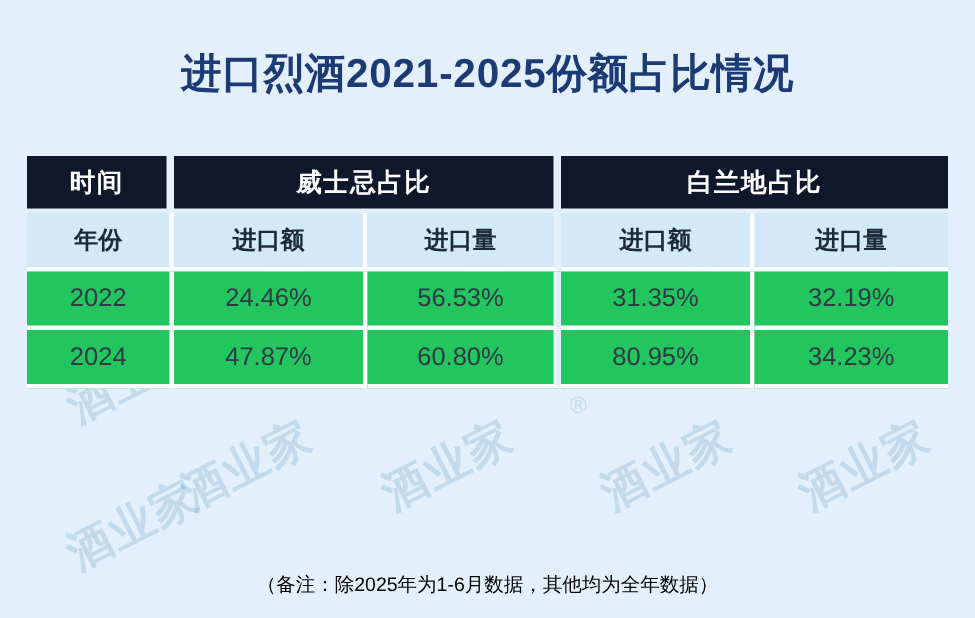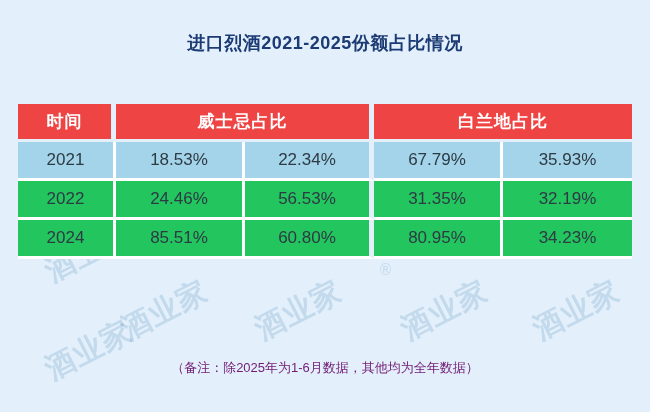"进口烈酒2021-2025份额占比情况" #page-title { font-size: 18px -> 27px }
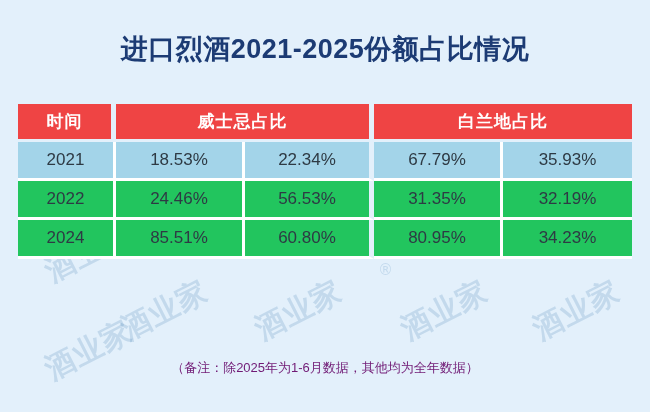"时间" .gh { background: #ef4444 -> #0f172a }
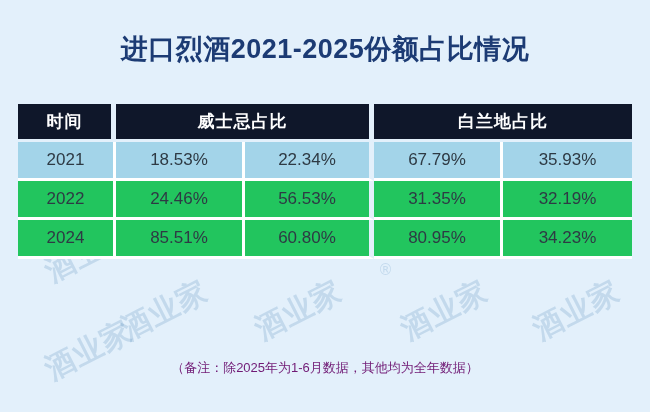"年份" tr { html: none -> <tr> <th>年份</th> <th>进口额</th> <th>进口量</th> <th>进口额</th> <th>进口量</th> </tr> }
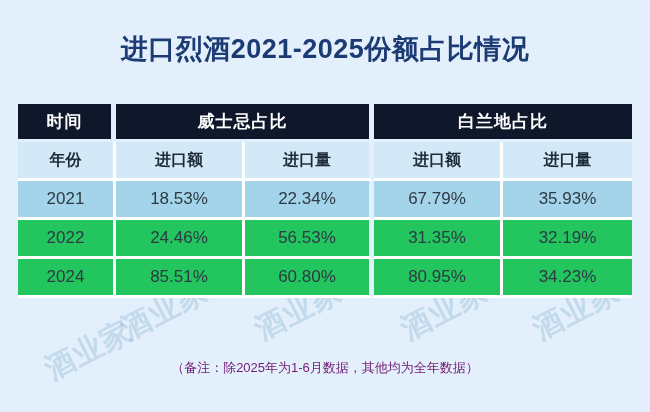"2021" tr.odd { html: <tr> <td>2021</td> <td>18.53%</td> <td>22.34%</td> <td>67.79%</td> <td>35.93%</td> </tr> -> none }
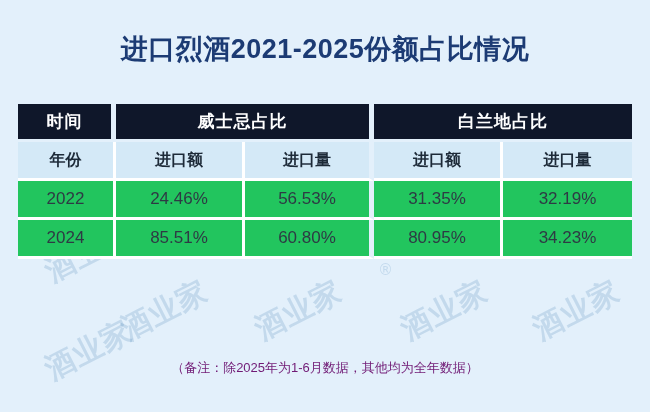"85.51%" td.dc { text: 85.51% -> 47.87% }
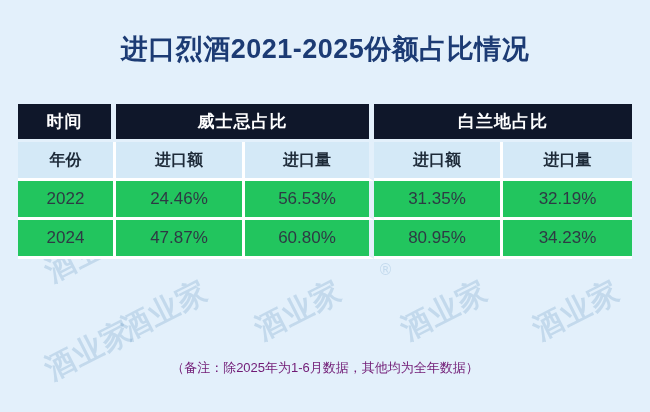"（备注：除2025年为1-6月数据，其他均为全年数据）" #footnote { color: #701a75 -> #000000; top: 359px -> 381px }
